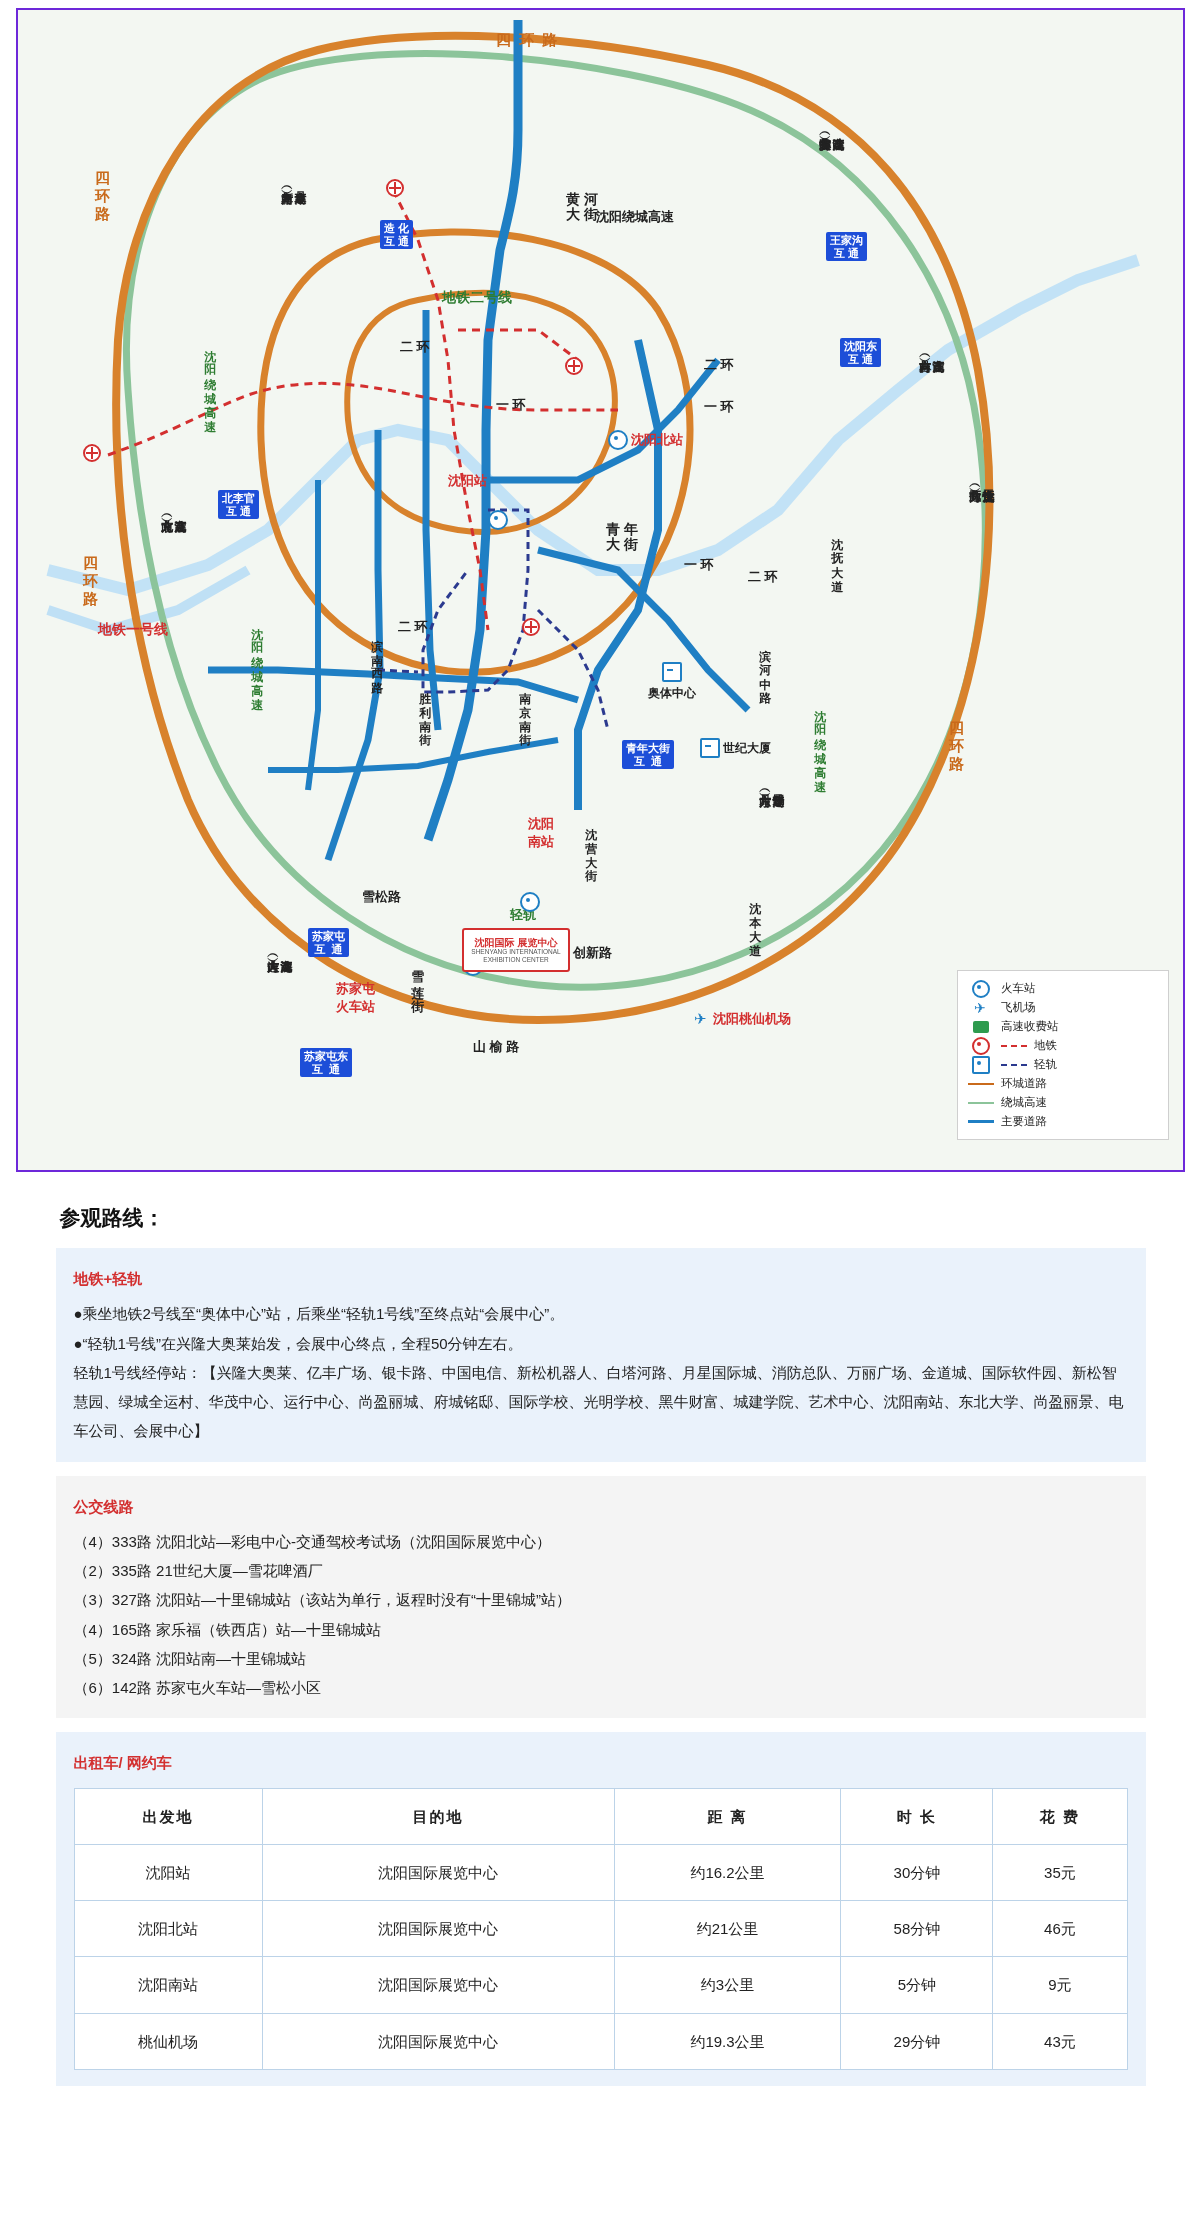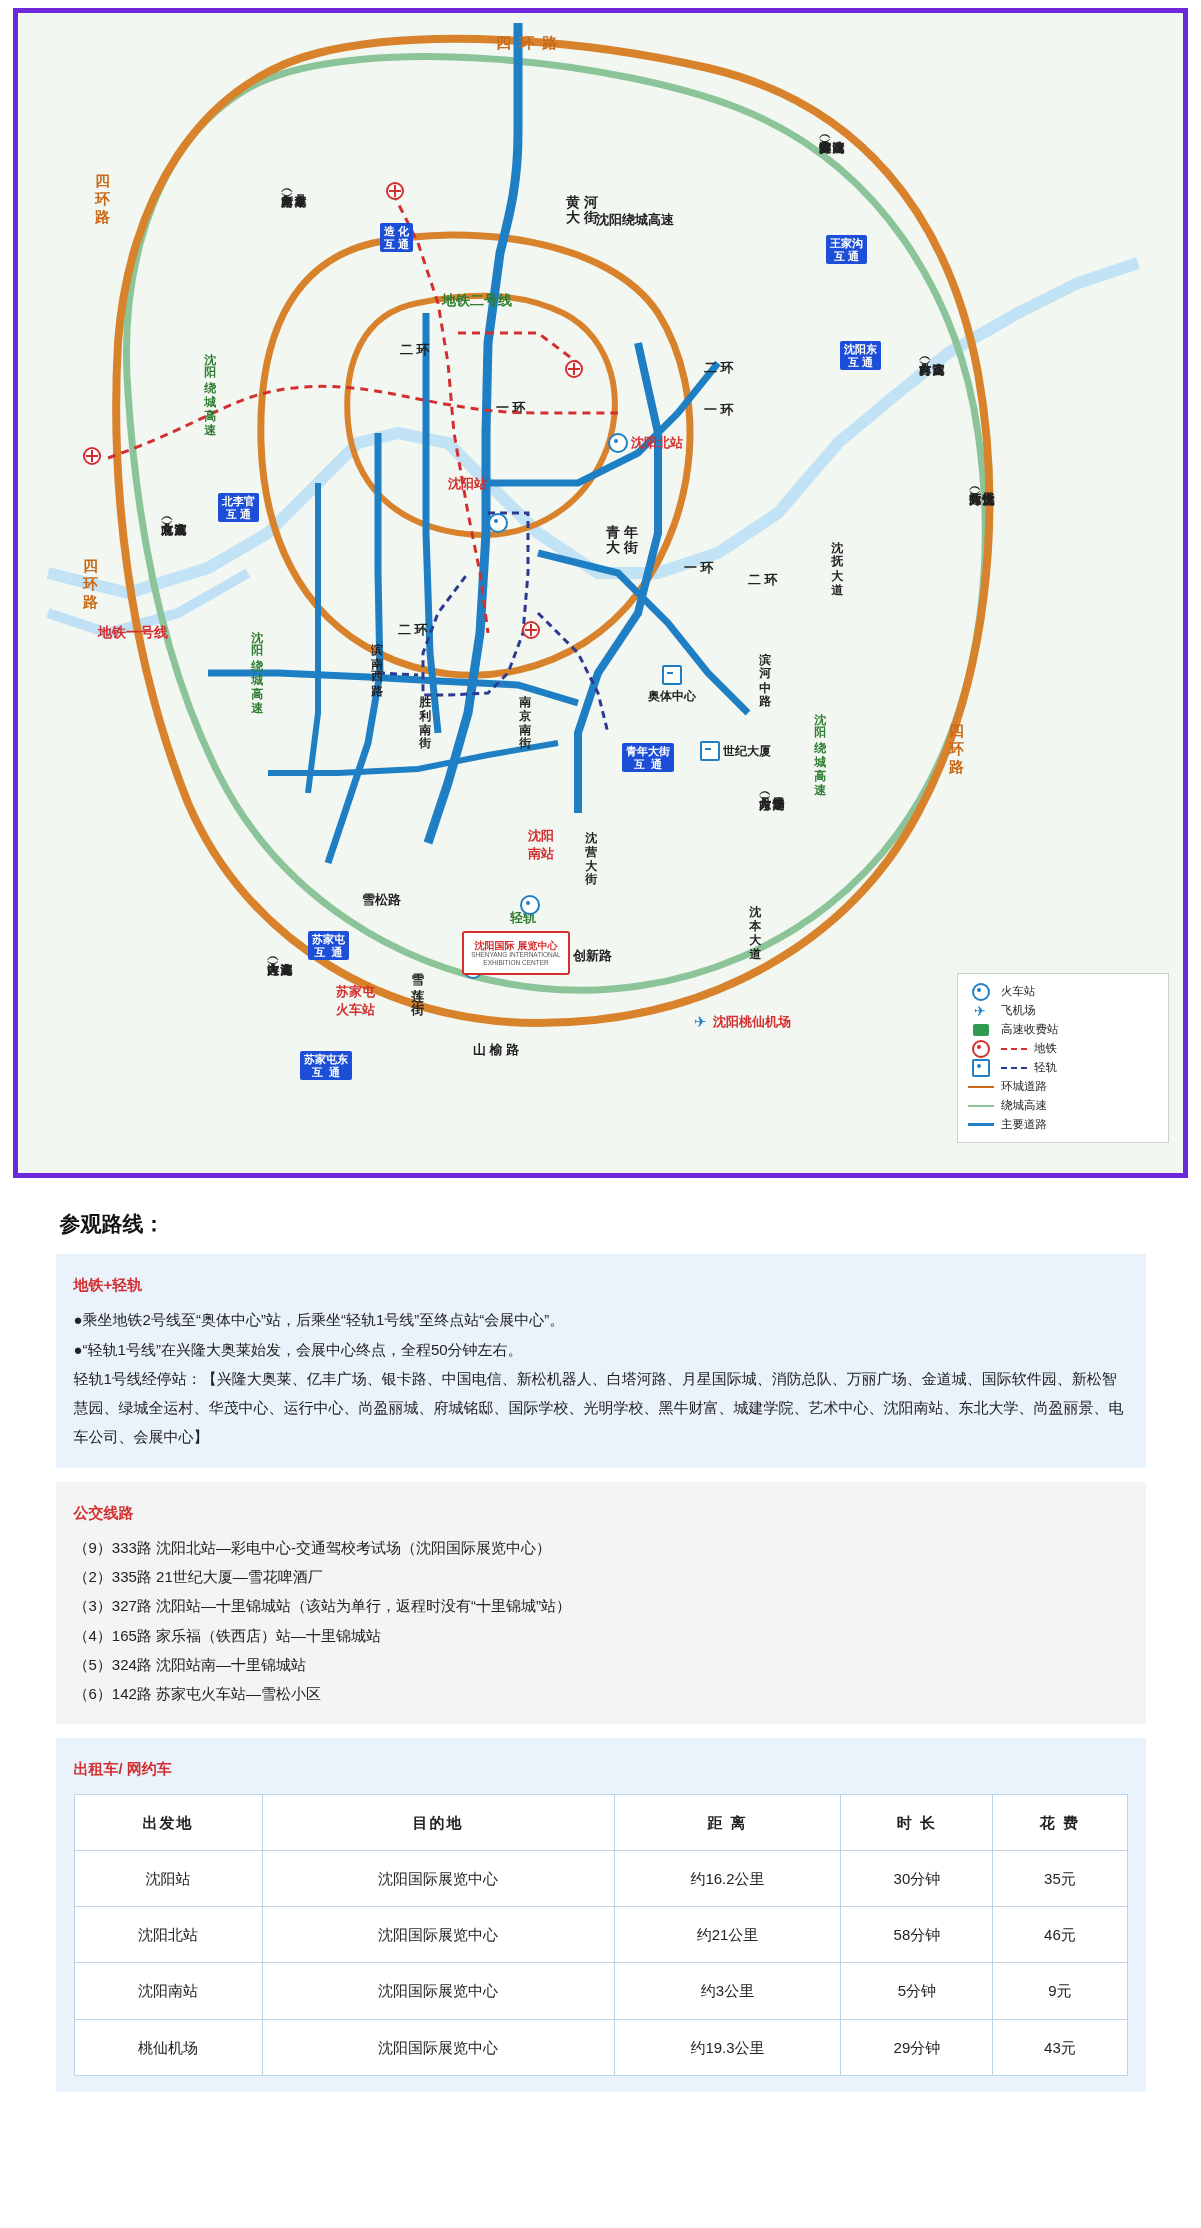"四 环 路" .map-wrap { border: 5px solid #6d28d9 -> 2px solid #6d28d9 }
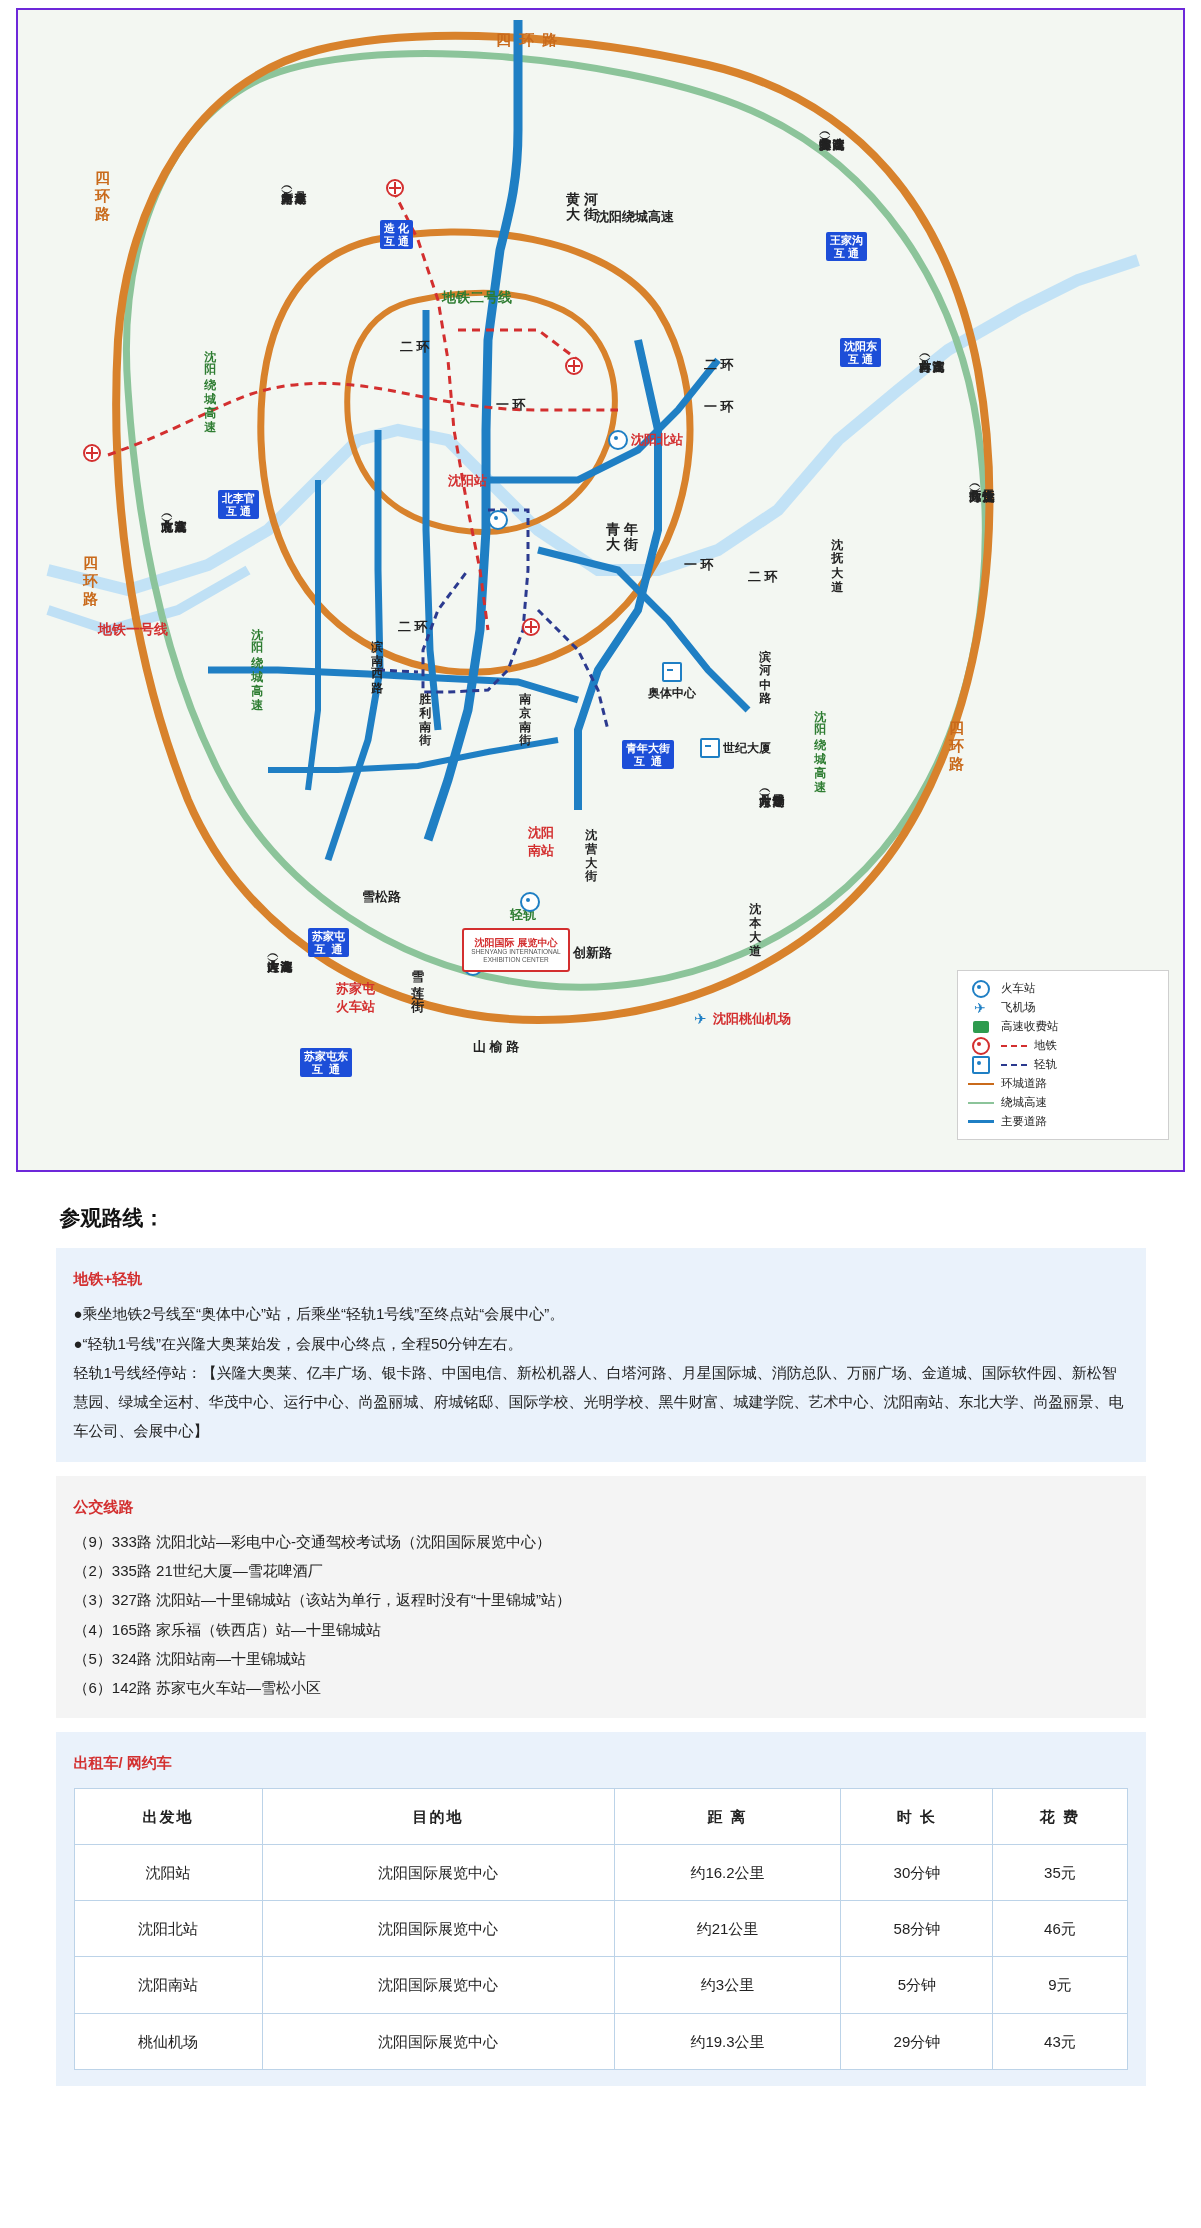"沈阳" span { margin-top: 9px -> none }
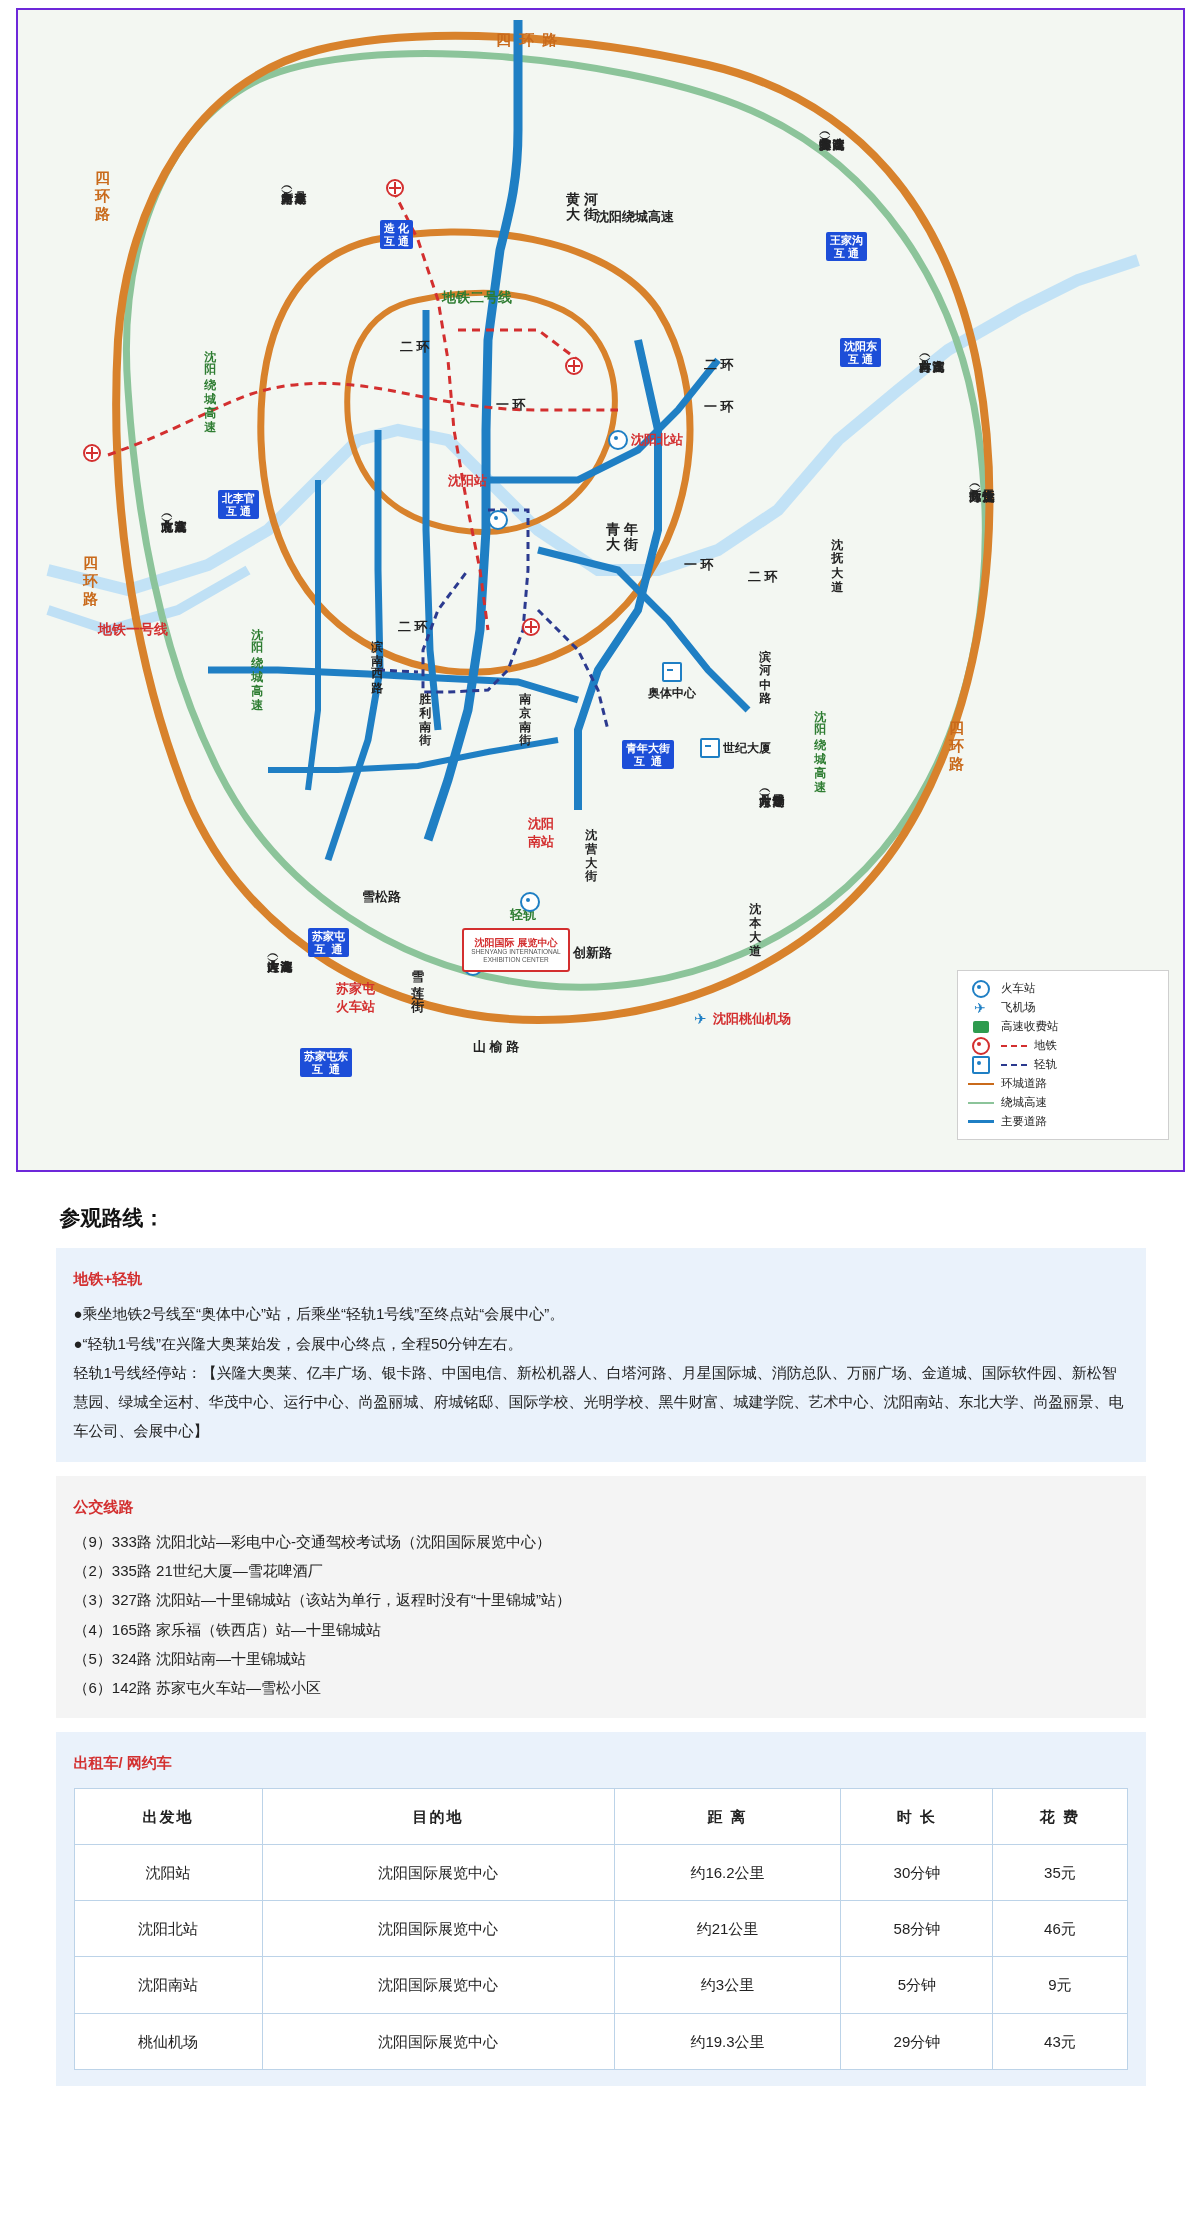"（9）333路 沈阳北站—彩电中心-交通驾校考试场（沈阳国际展览中心）" p { text: 9 -> 4 }
